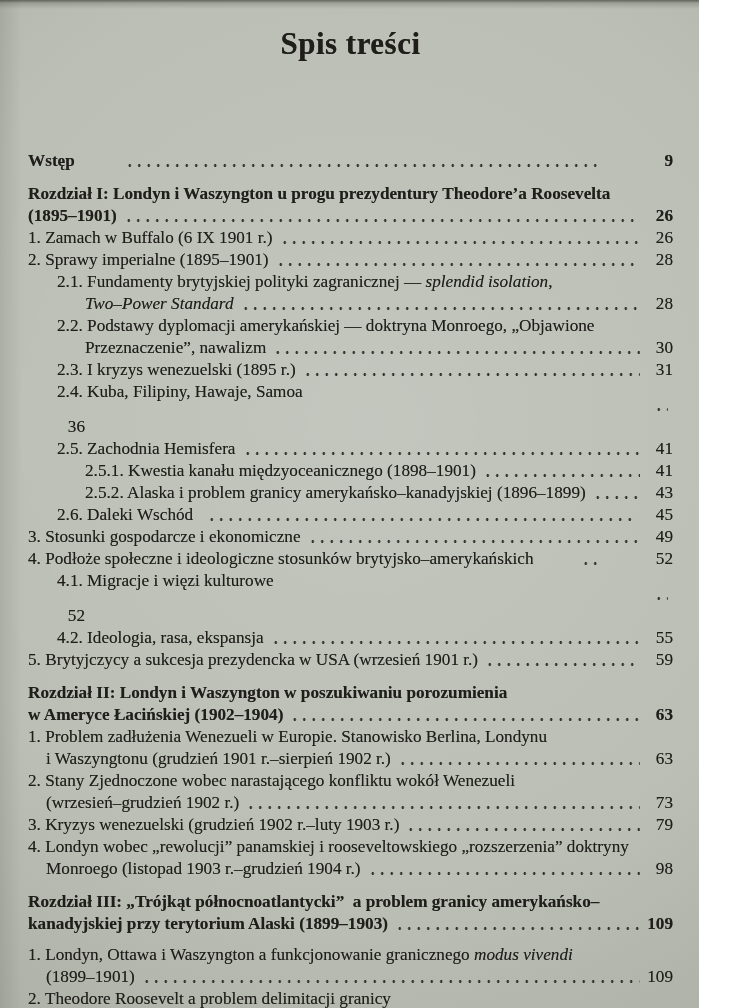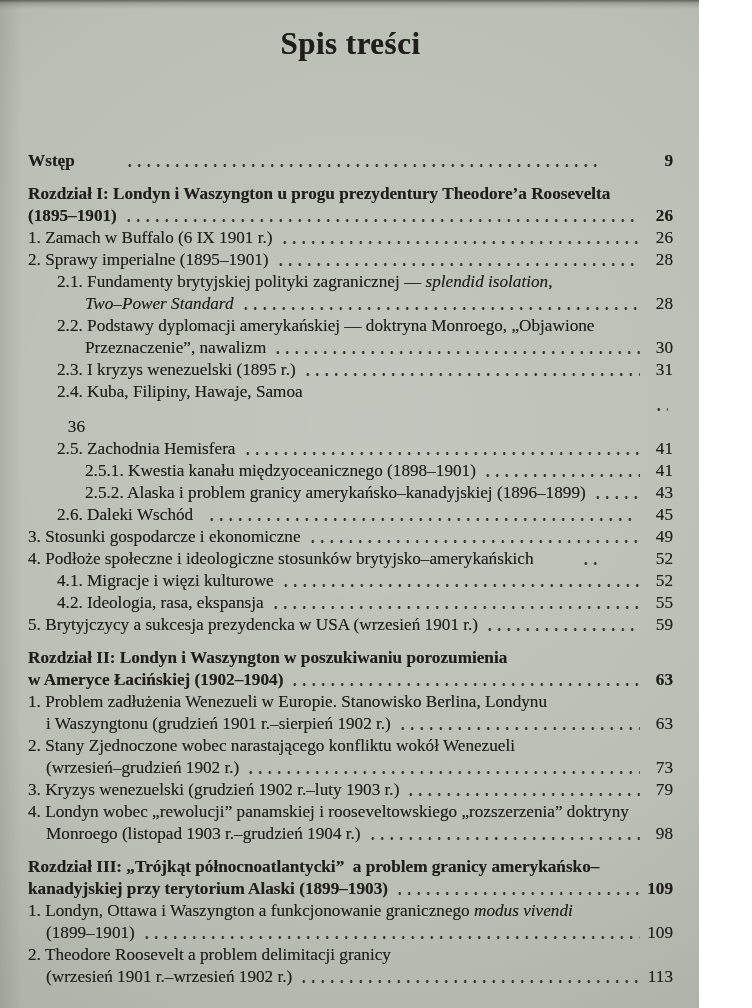"4.1. Migracje i więzi kulturowe" div.line { flex-direction: none -> column }
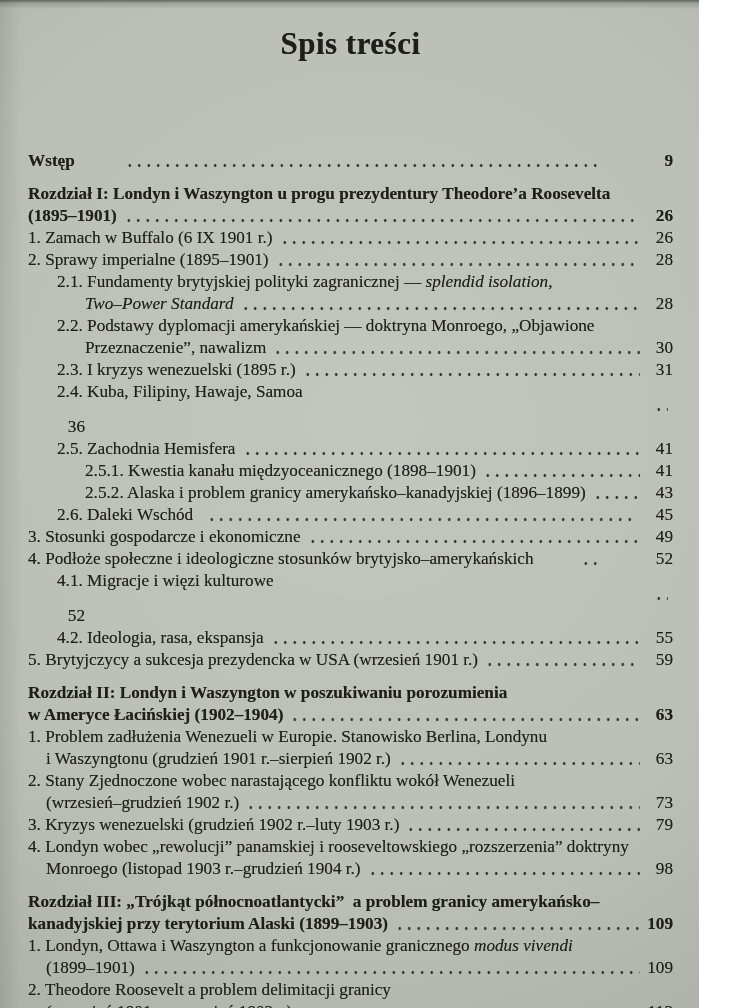"1. Londyn, Ottawa i Waszyngton" div.line { margin-top: none -> 9px }
